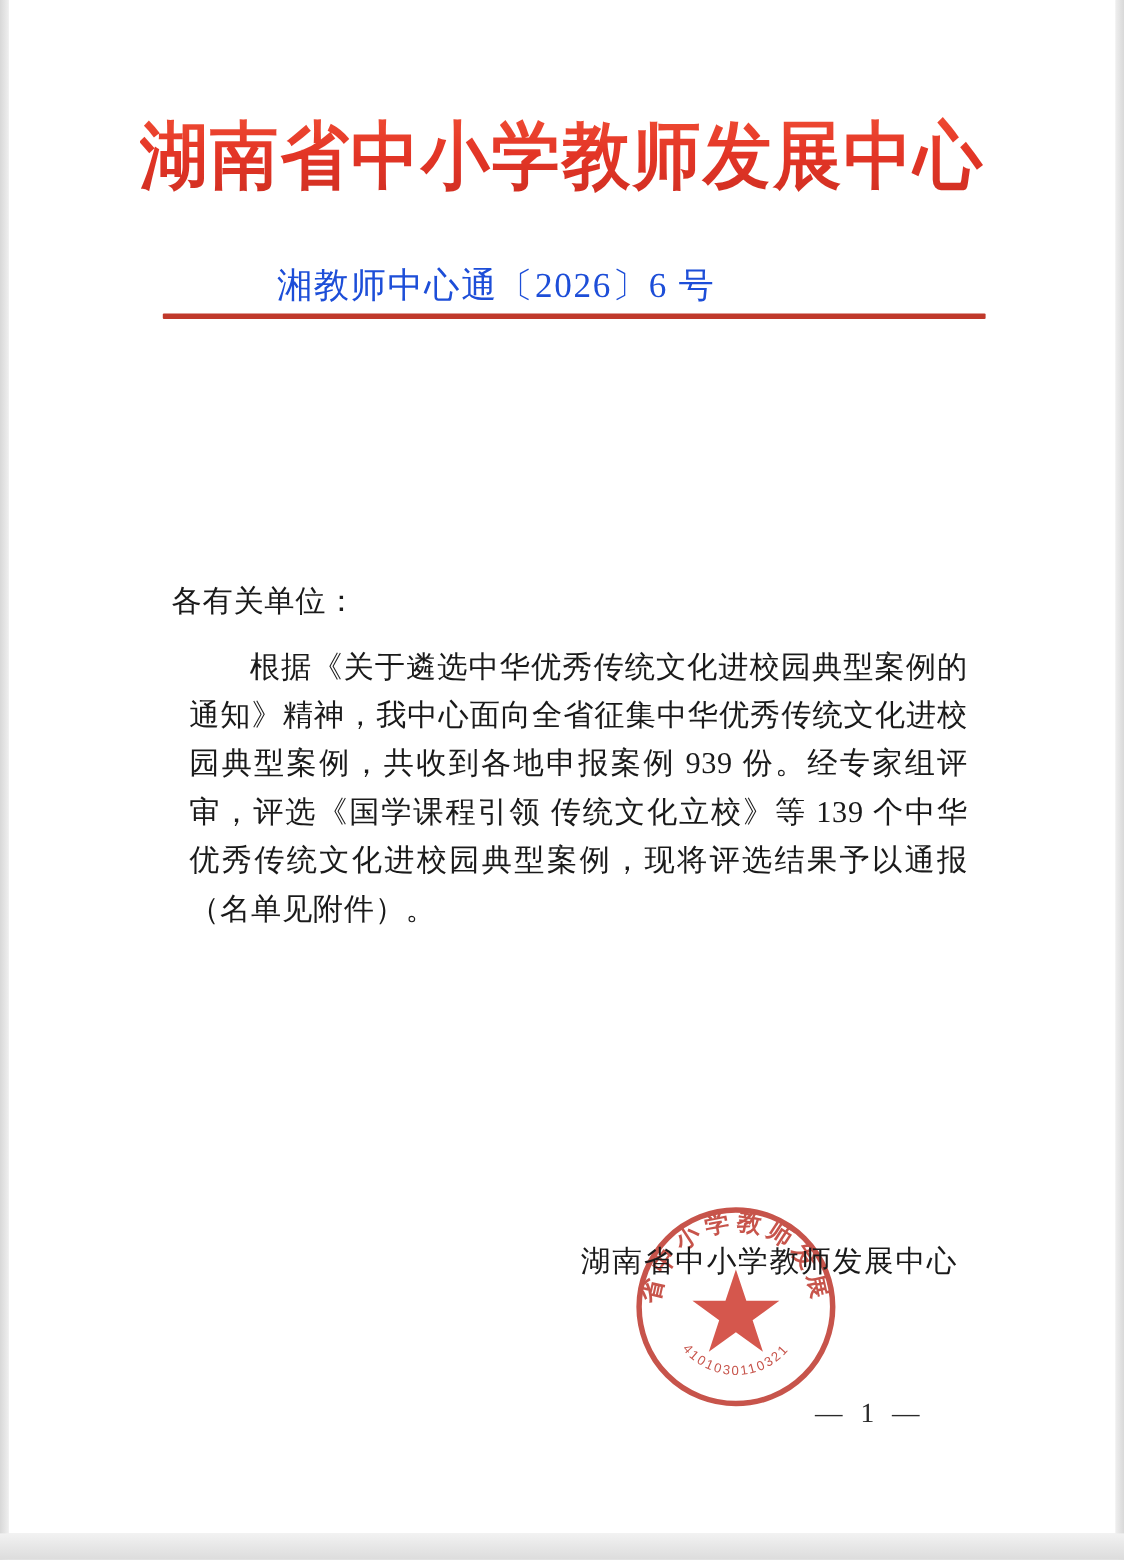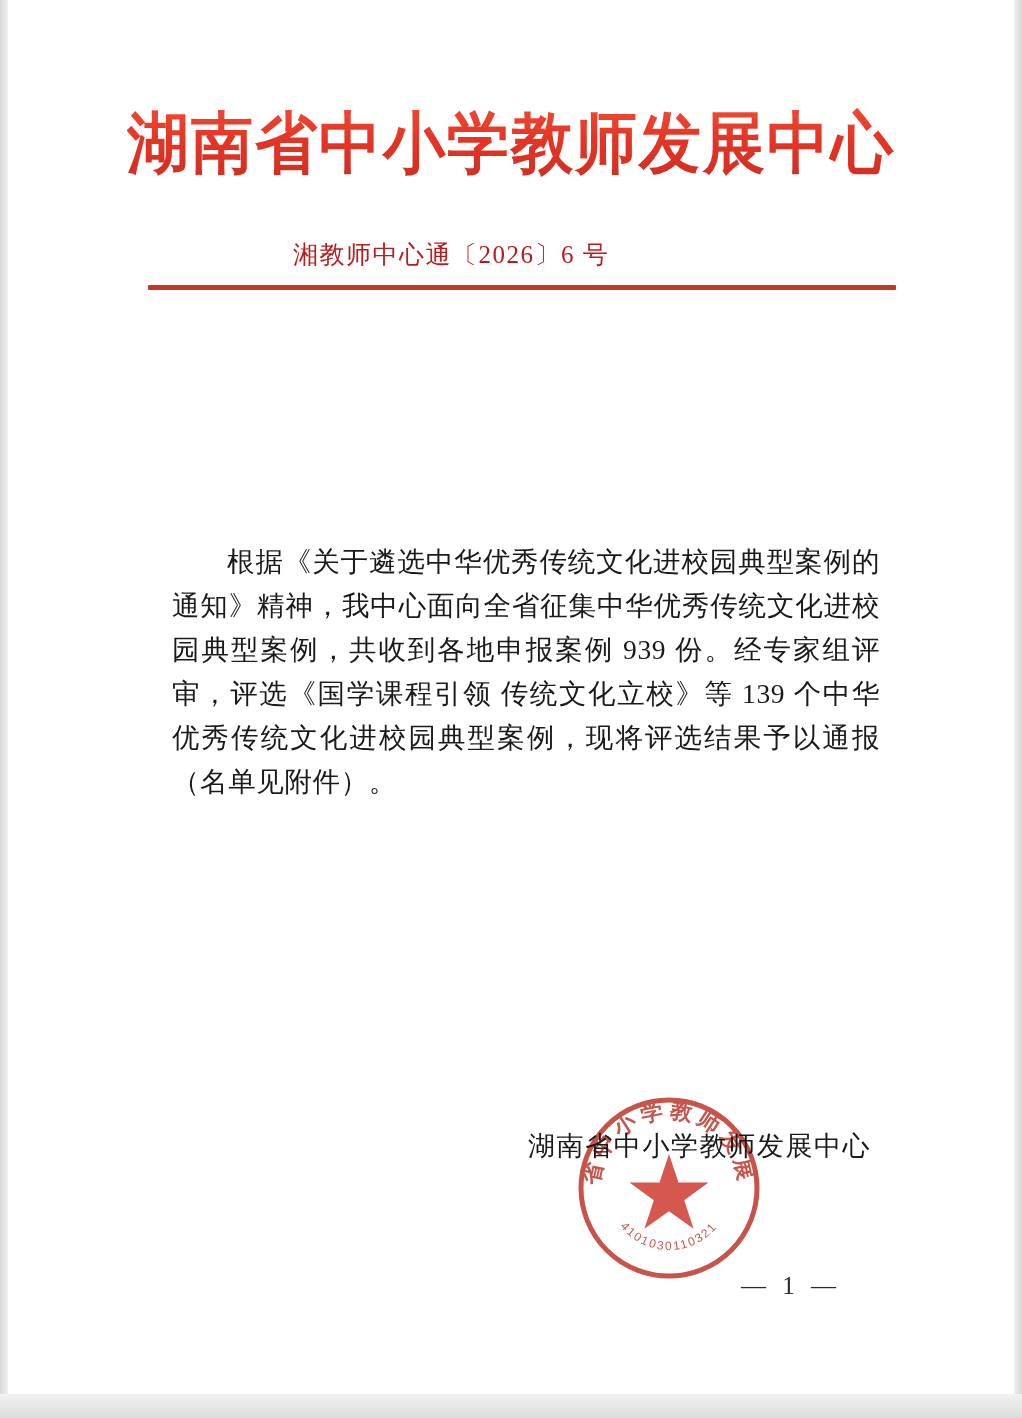"湘教师中心通〔2026〕6 号" .docnum { color: #b91c1c -> #1d4ed8; font-size: 25px -> 32px }
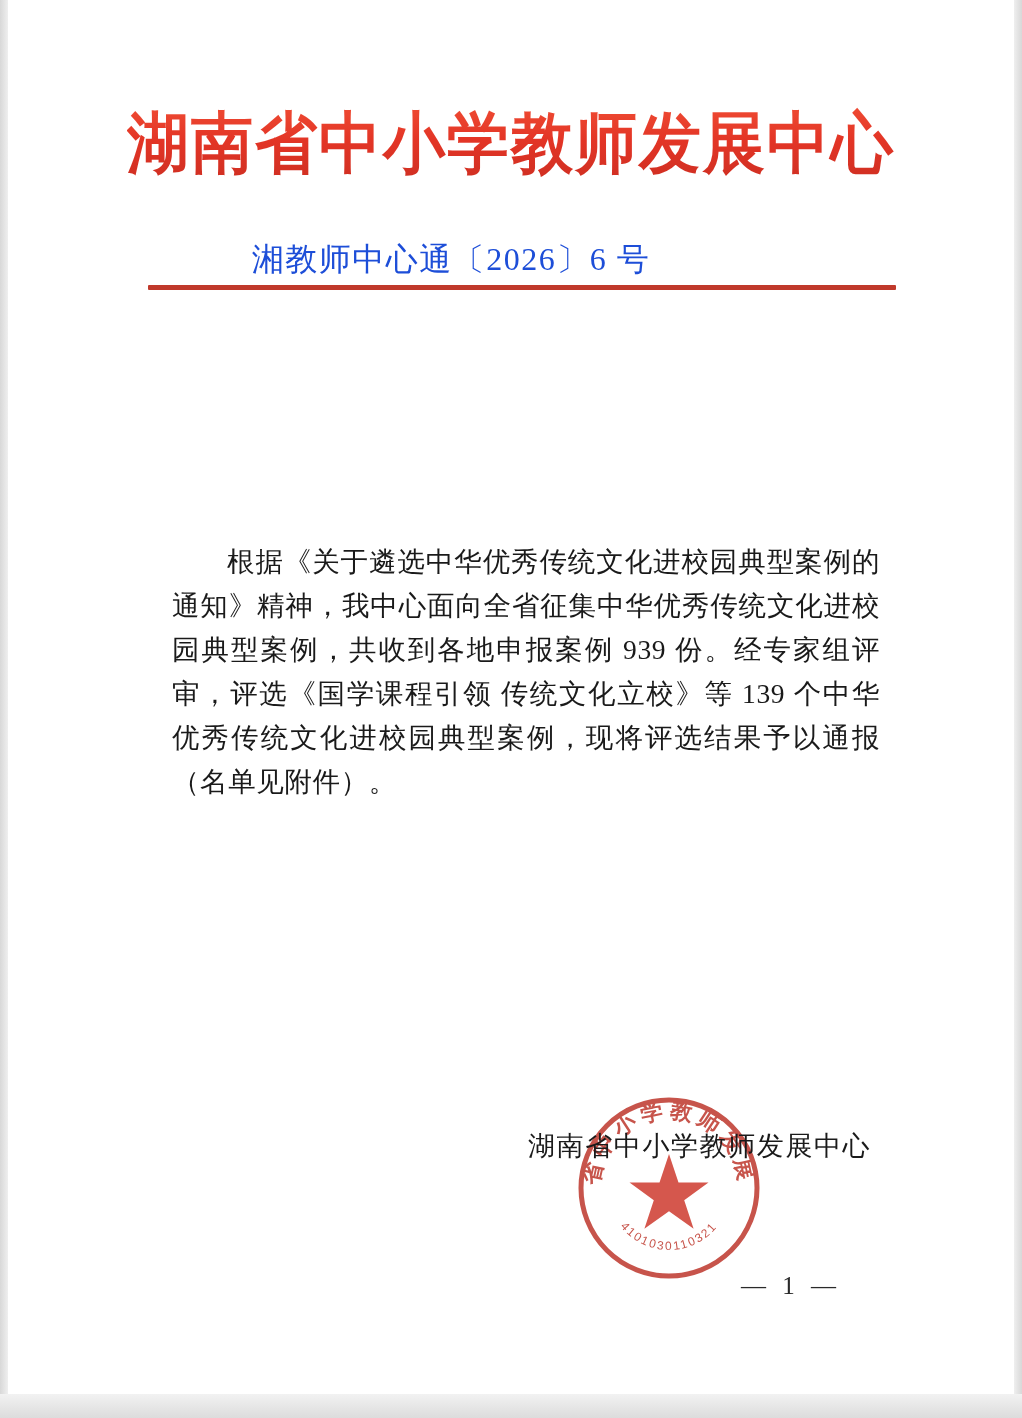"各有关单位：" p.salutation { html: none -> <p>各有关单位：</p> }
